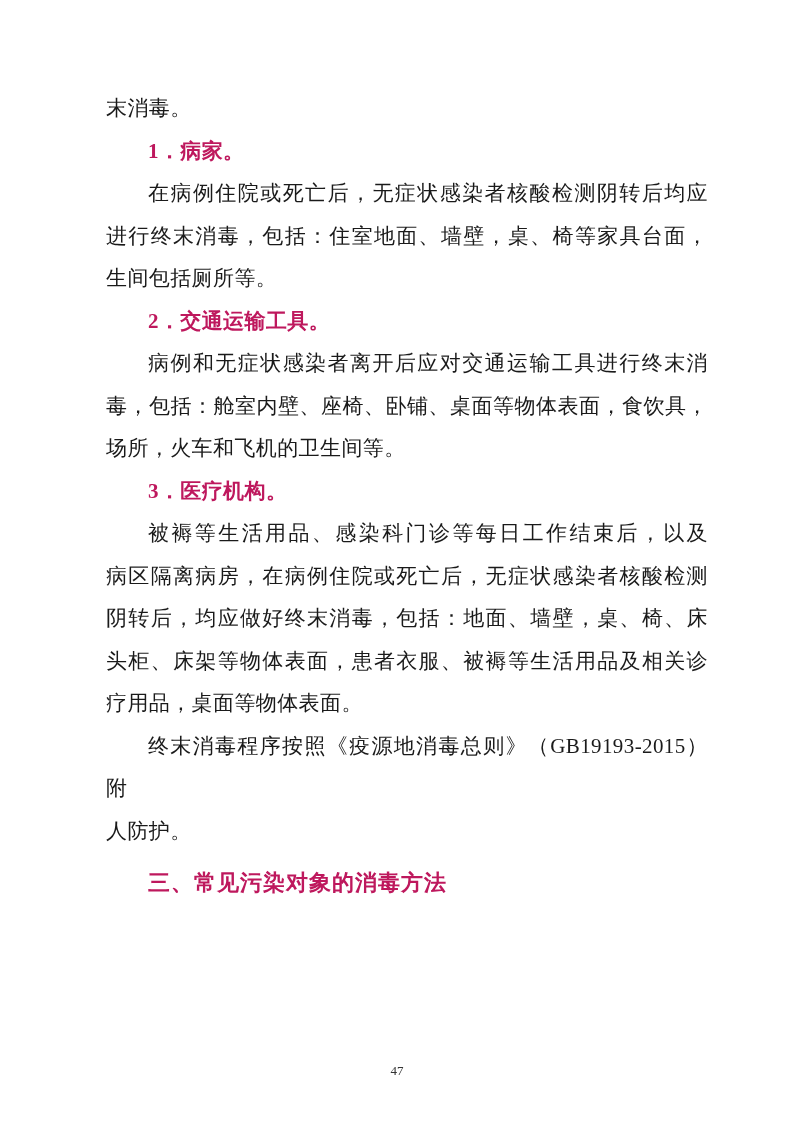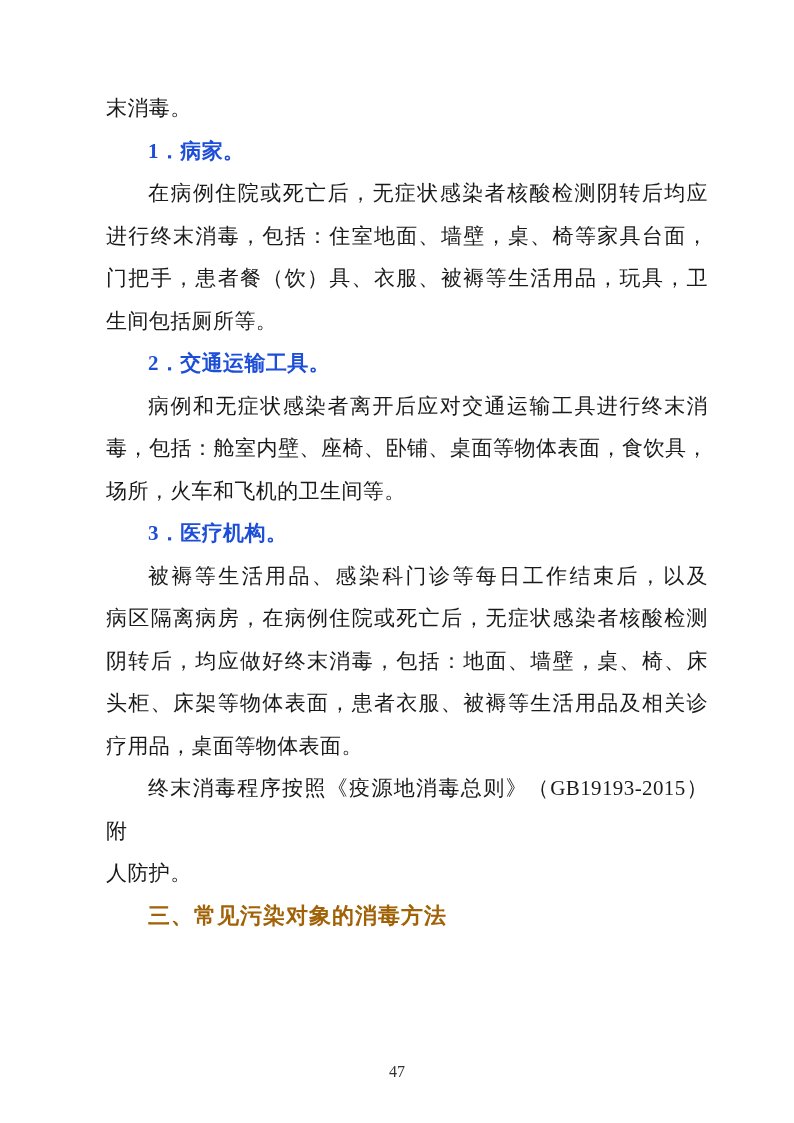"1．病家。" .heading-num { color: #1d4ed8 -> #be185d }
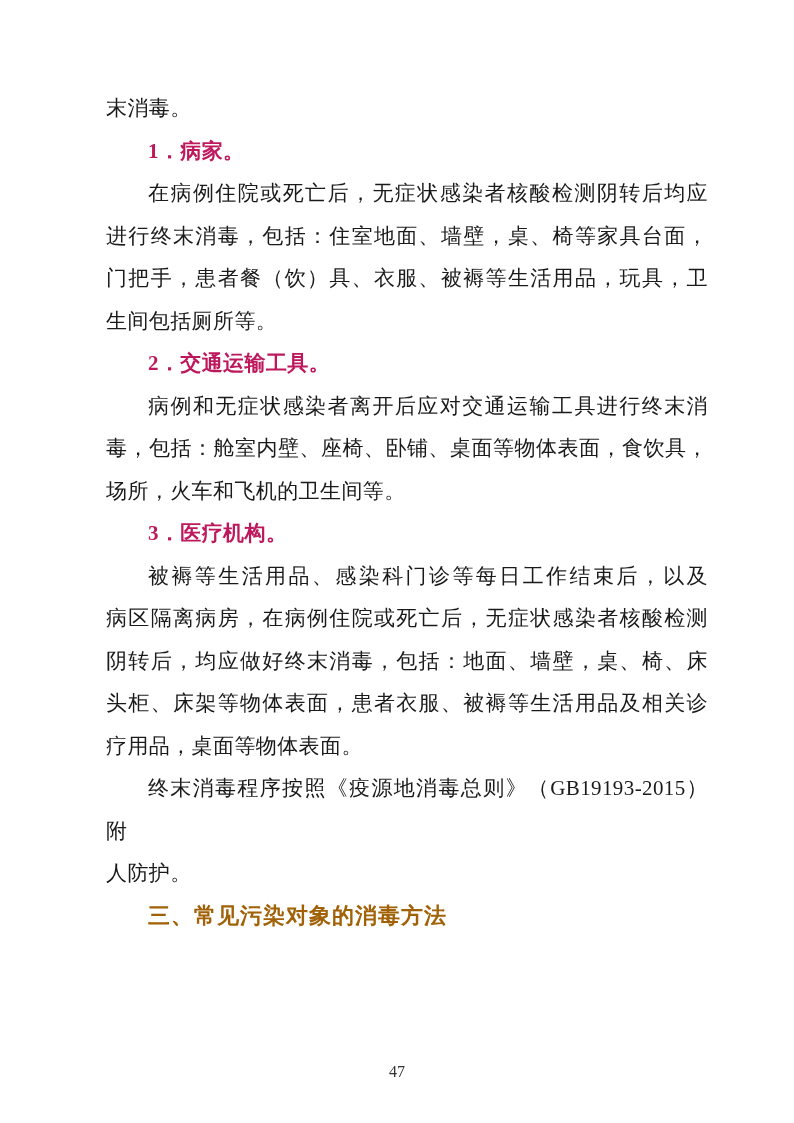"门把手，患者餐（饮）具、衣服、被褥等生活用品，玩具，卫" div.line { html: <div>门把手，患者餐（饮）具、衣服、被褥等生活用品，玩具，卫</div> -> none }
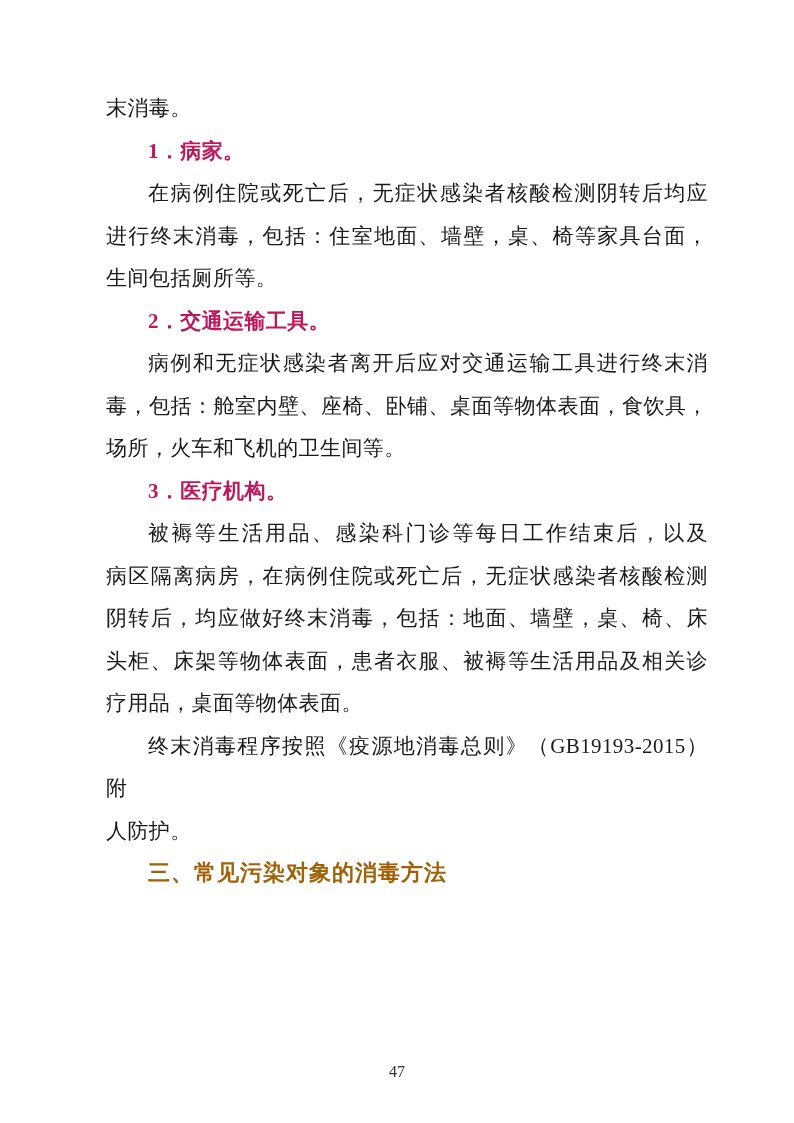"三、常见污染对象的消毒方法" .heading-section { color: #a16207 -> #be185d; margin-top: none -> 10px }
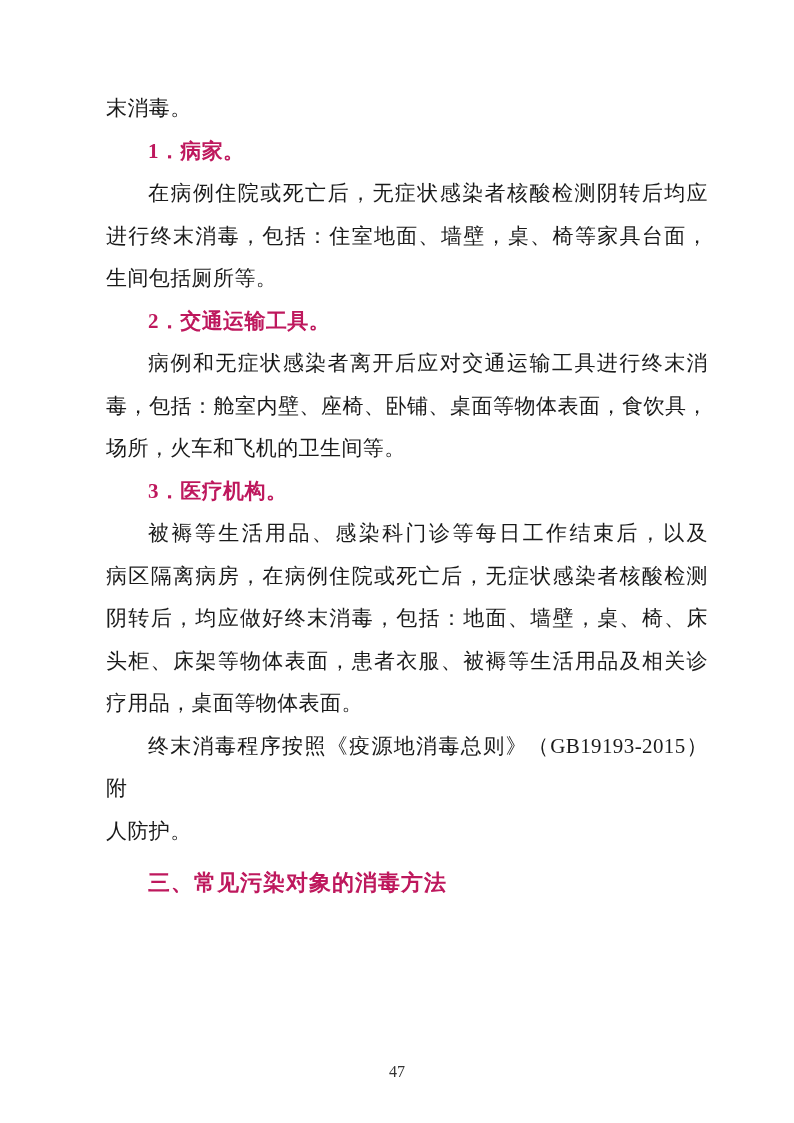"47" .page-number { font-size: 16px -> 13px }
